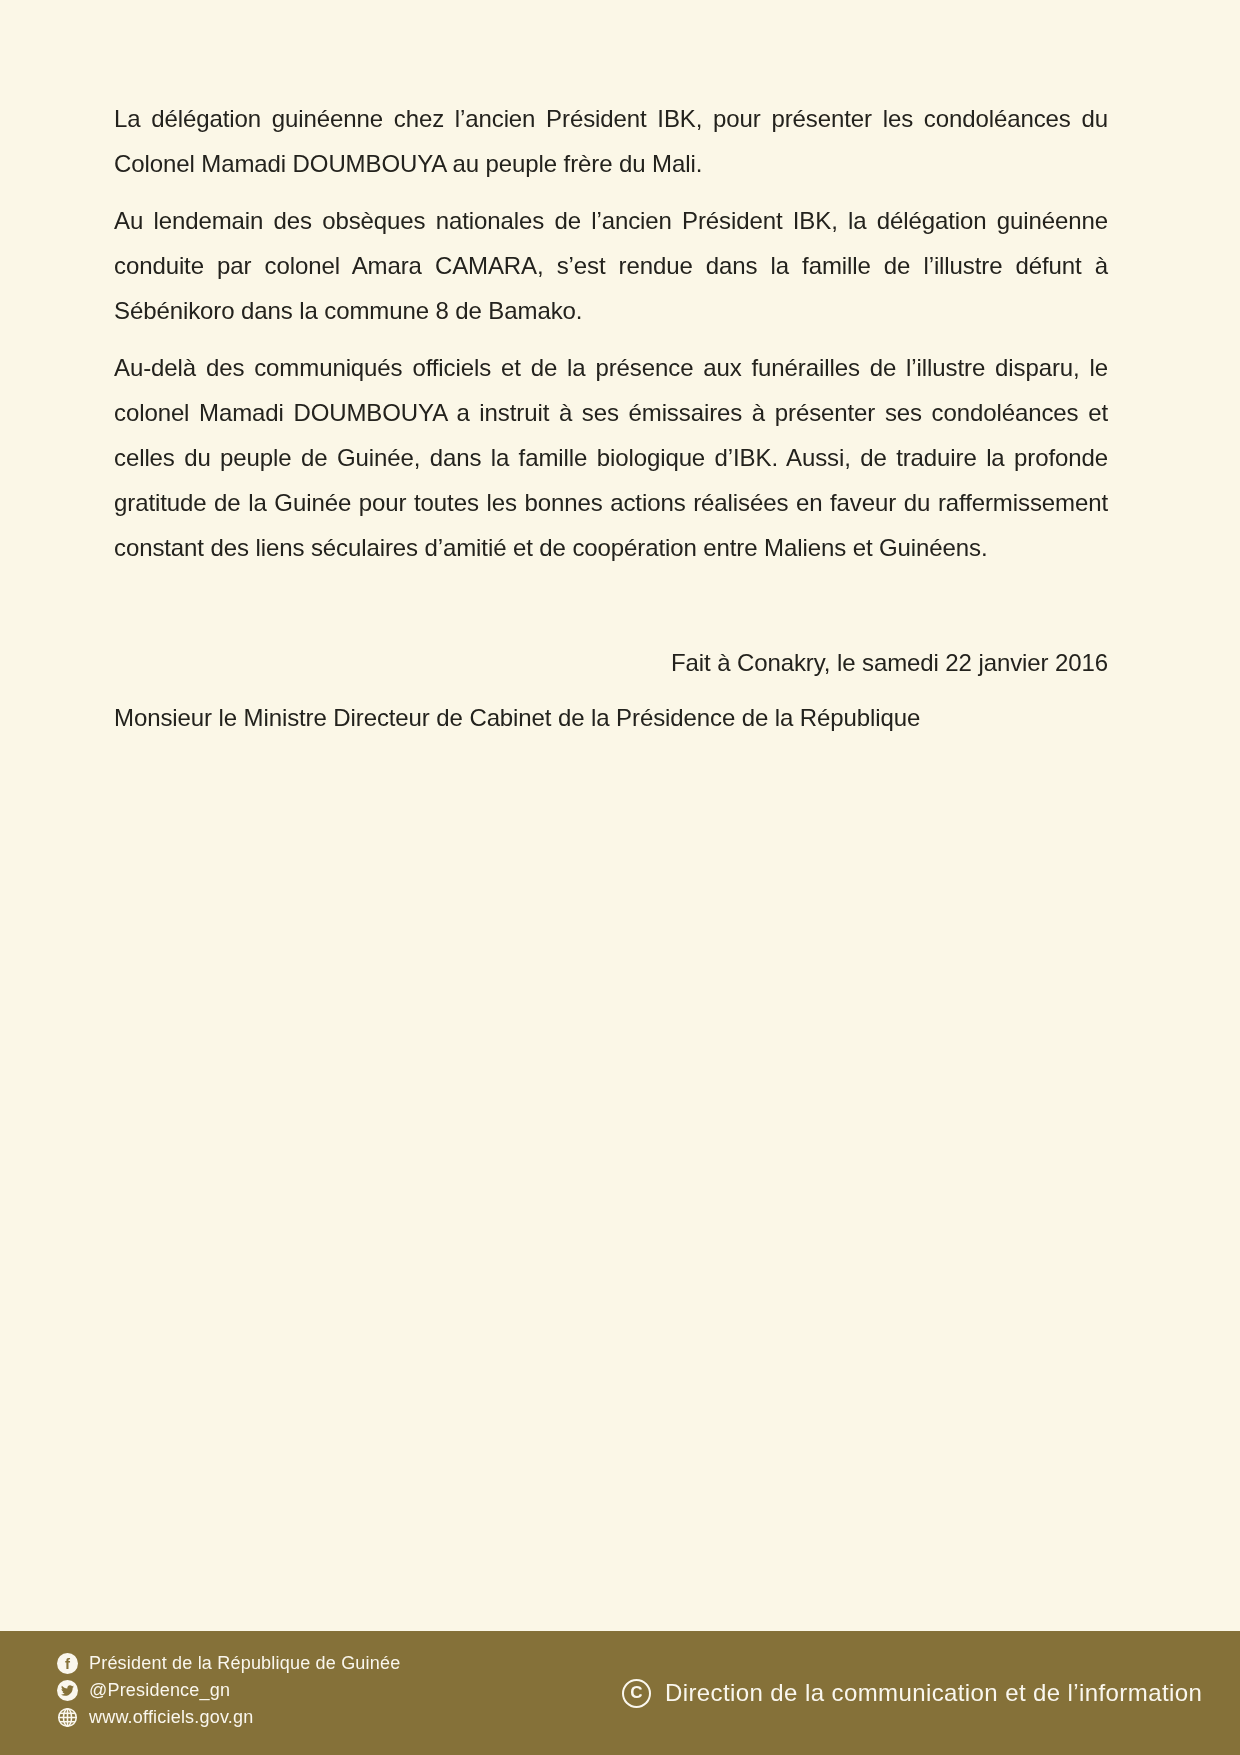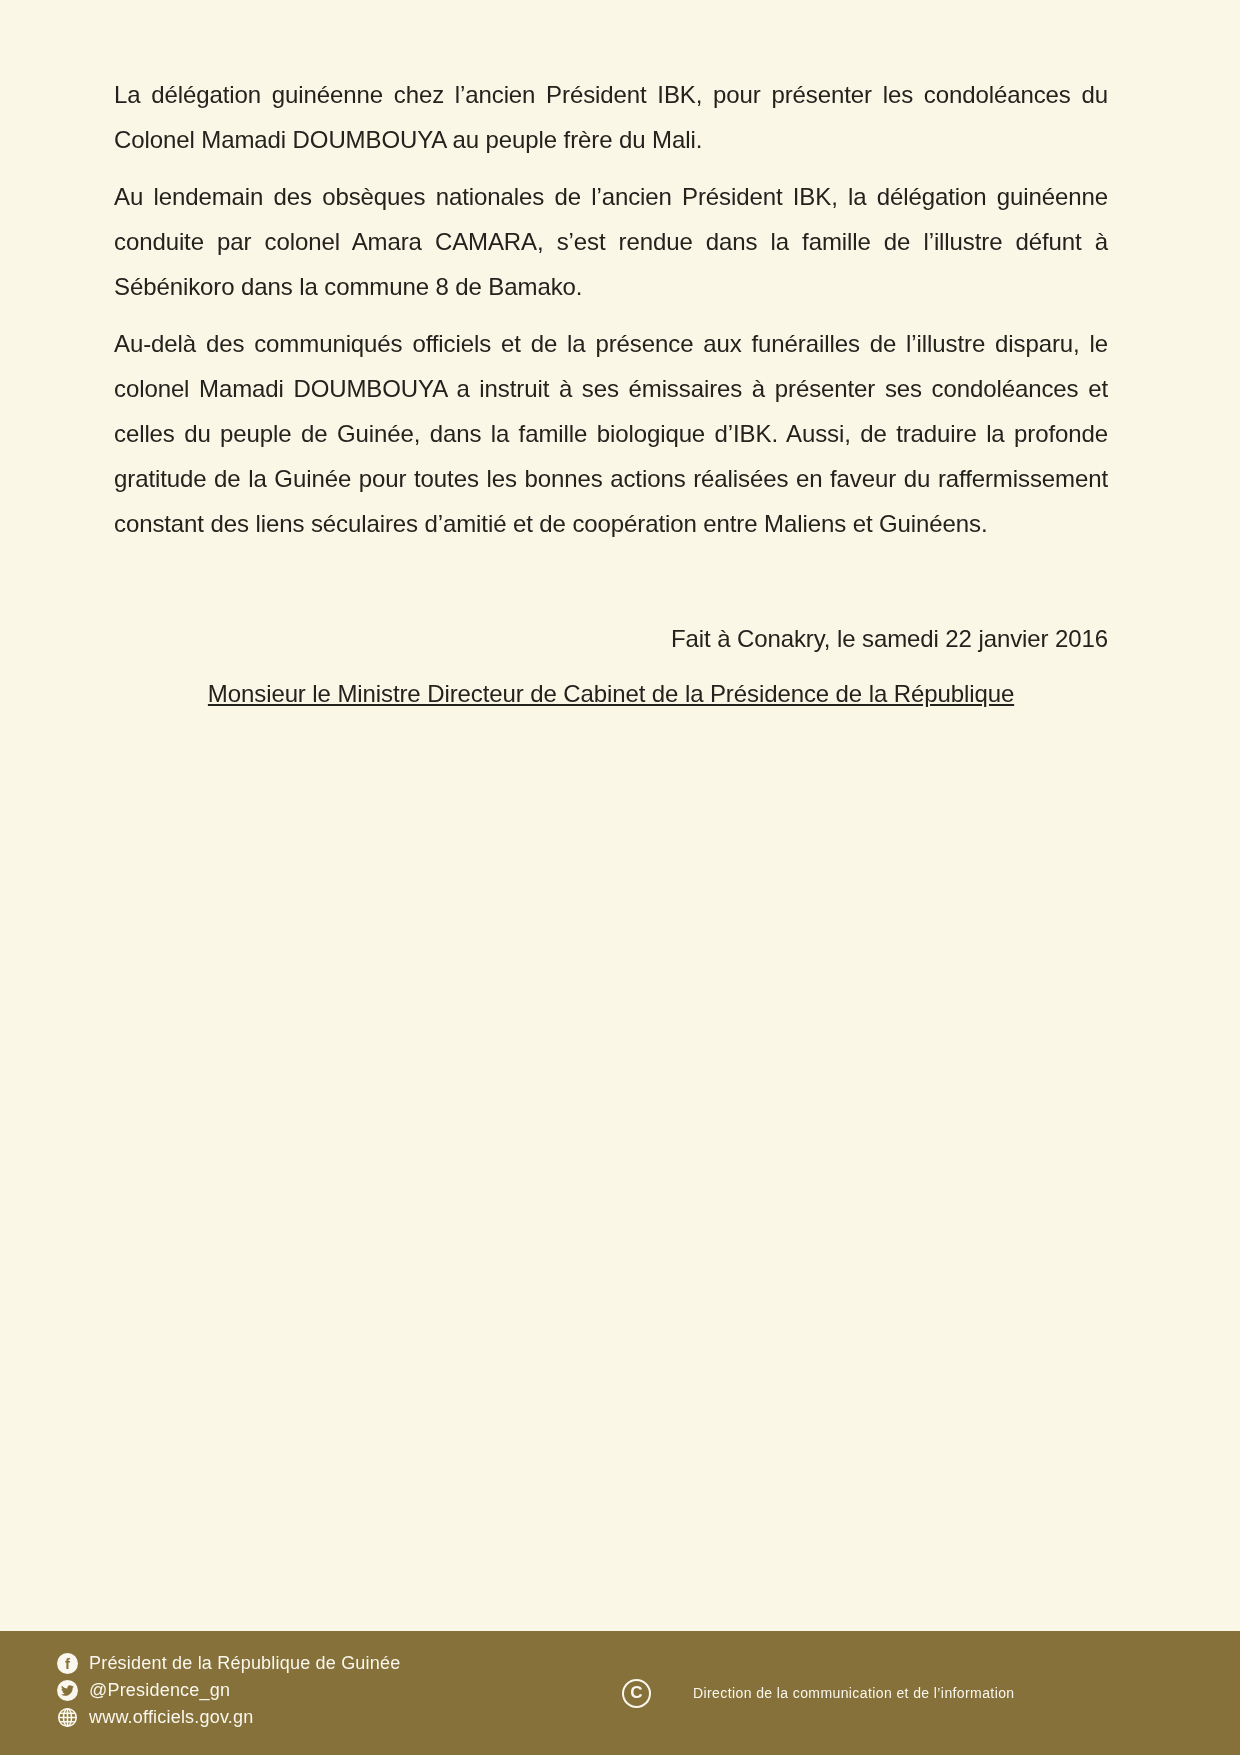"La délégation guinéenne chez l’ancien" .doc-body { padding: 72px 132px 0 114px -> 96px 132px 0 114px }
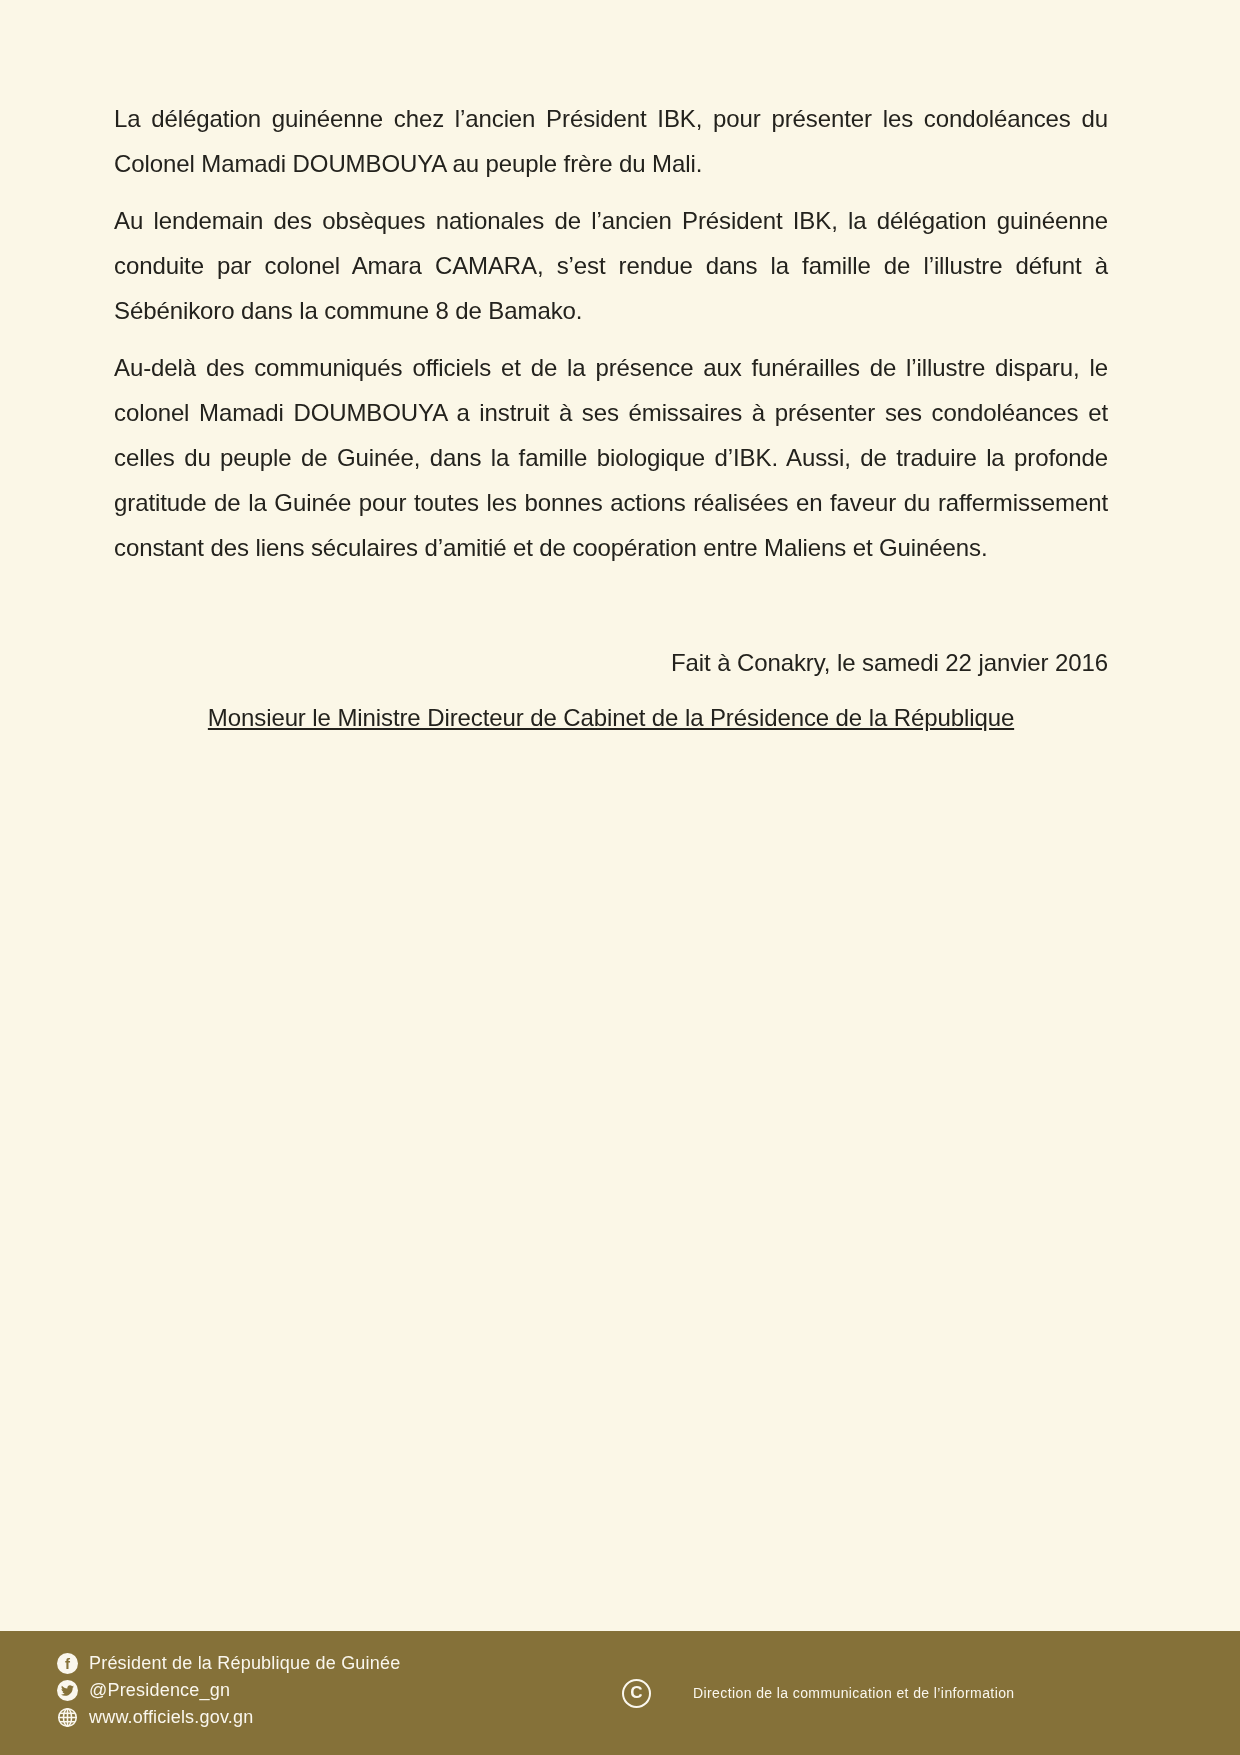"Monsieur le Ministre Directeur de" .doc-body p.signature { text-align: center -> left; text-decoration: underline -> none }
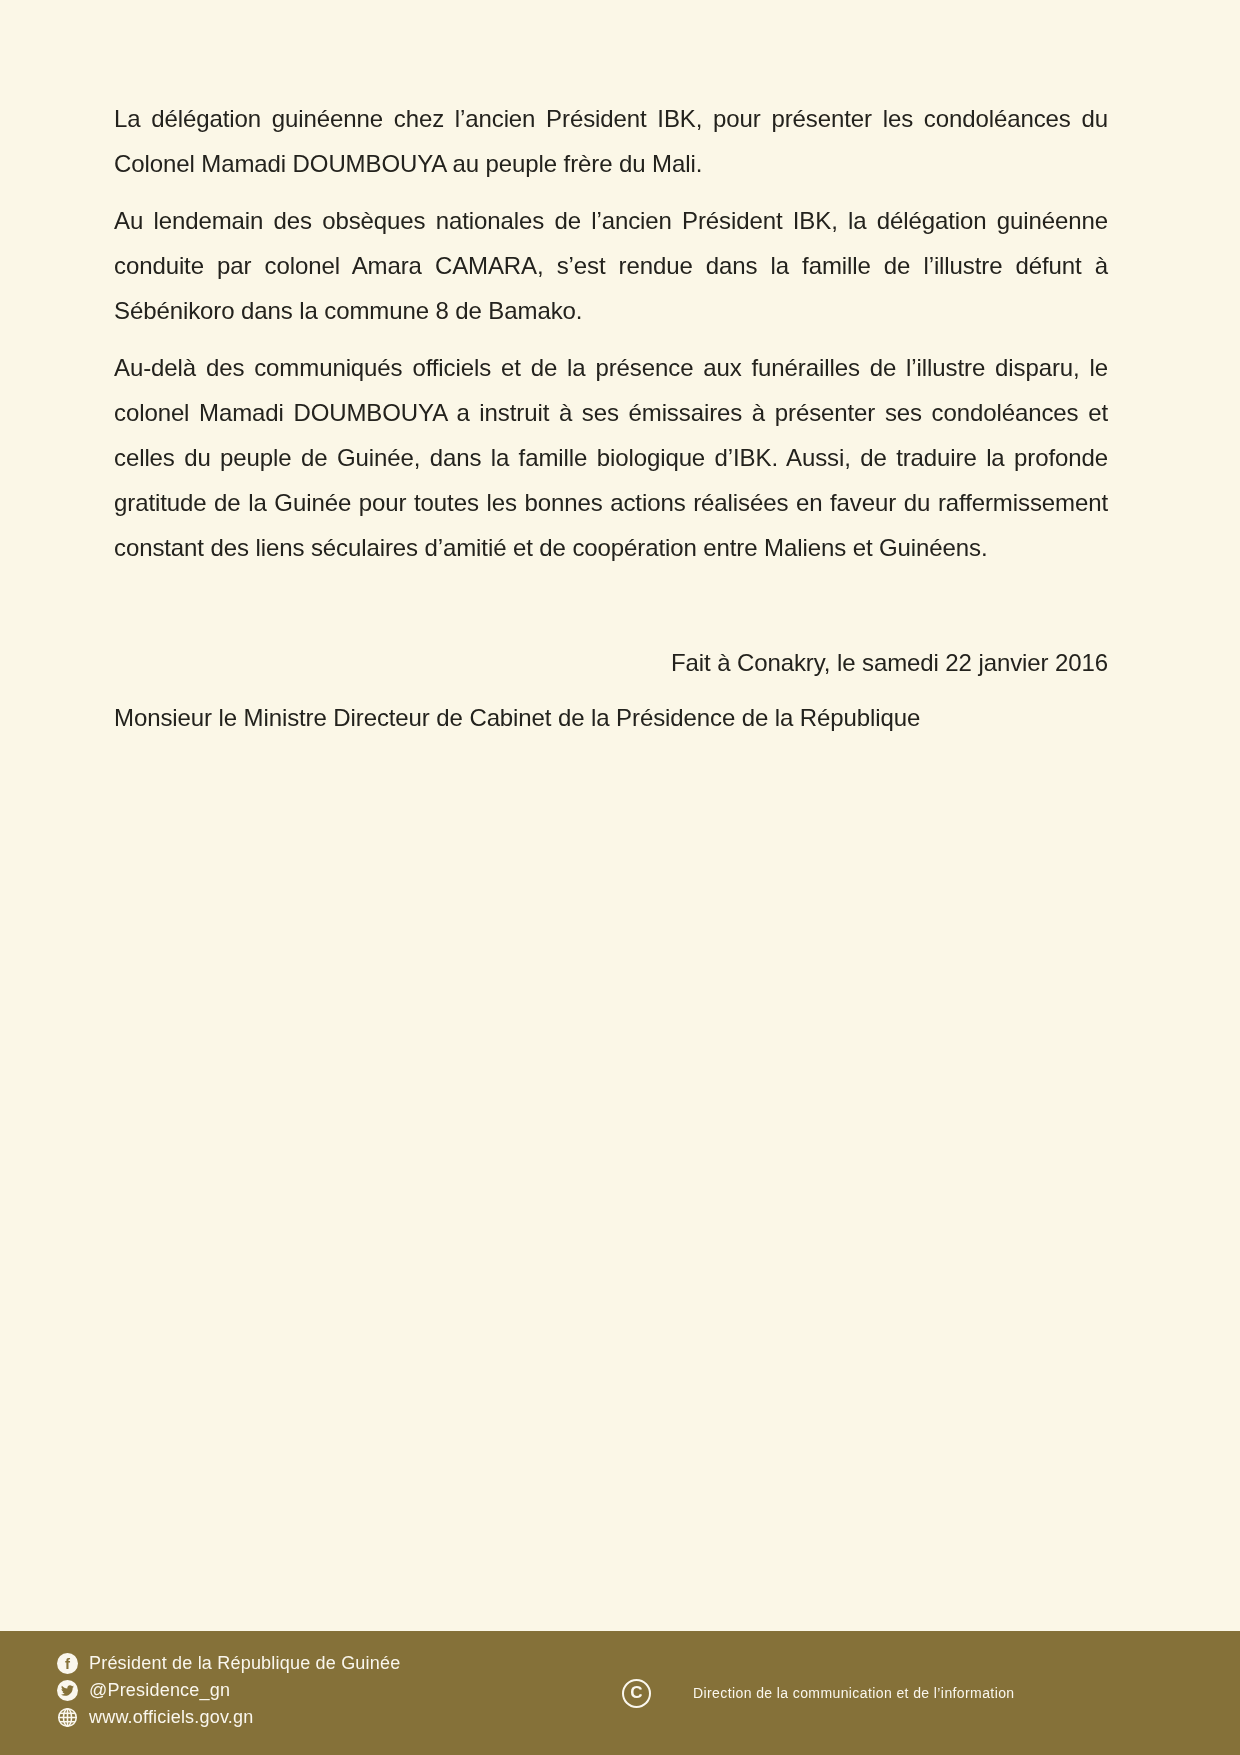"Direction de la communication et" .credit-label { font-size: 14px -> 24px; margin-left: 28px -> none }
